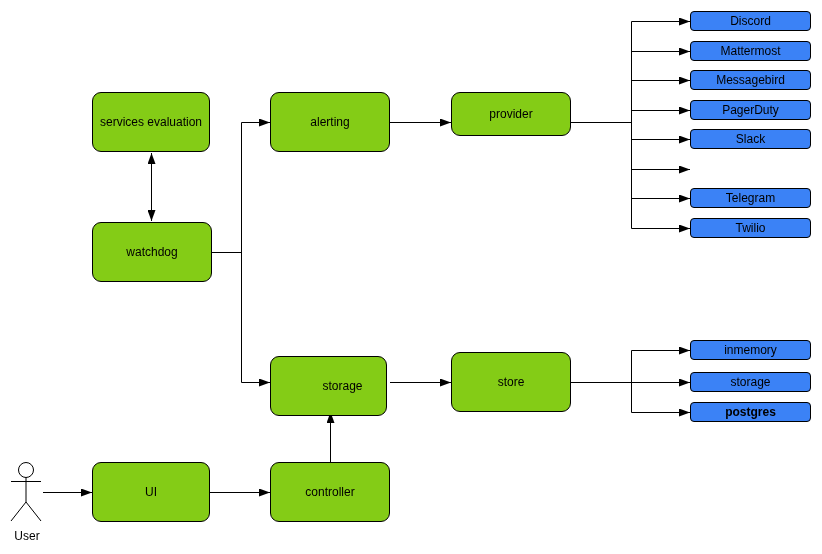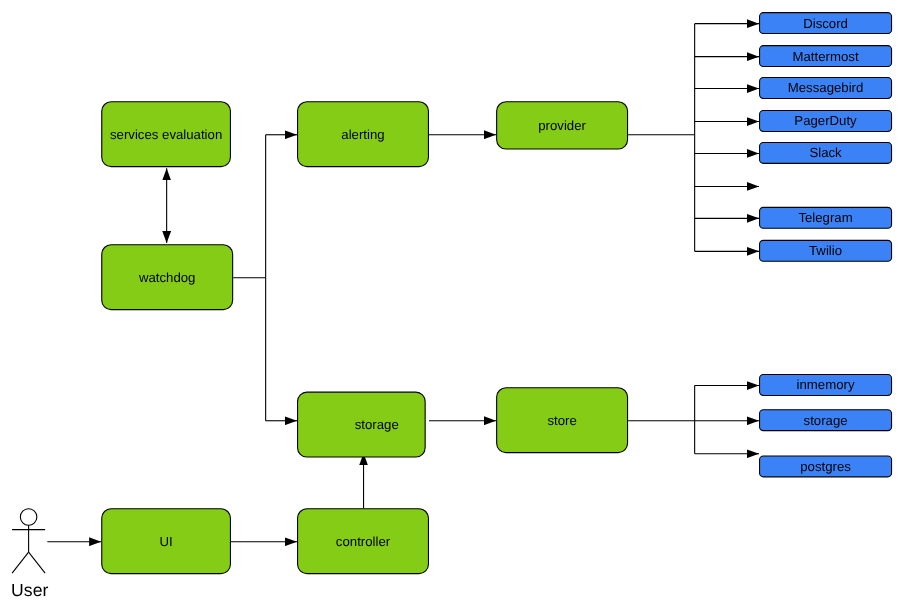"postgres" #opt-s2 { font-weight: none -> bold; top: 414px -> 402px }
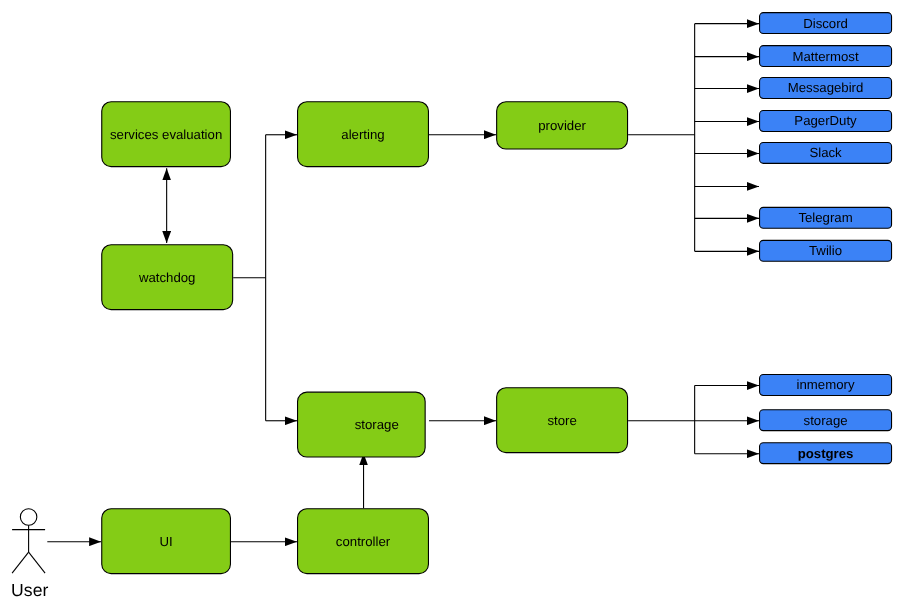"User" .actor-label { font-size: 16px -> 12px }
